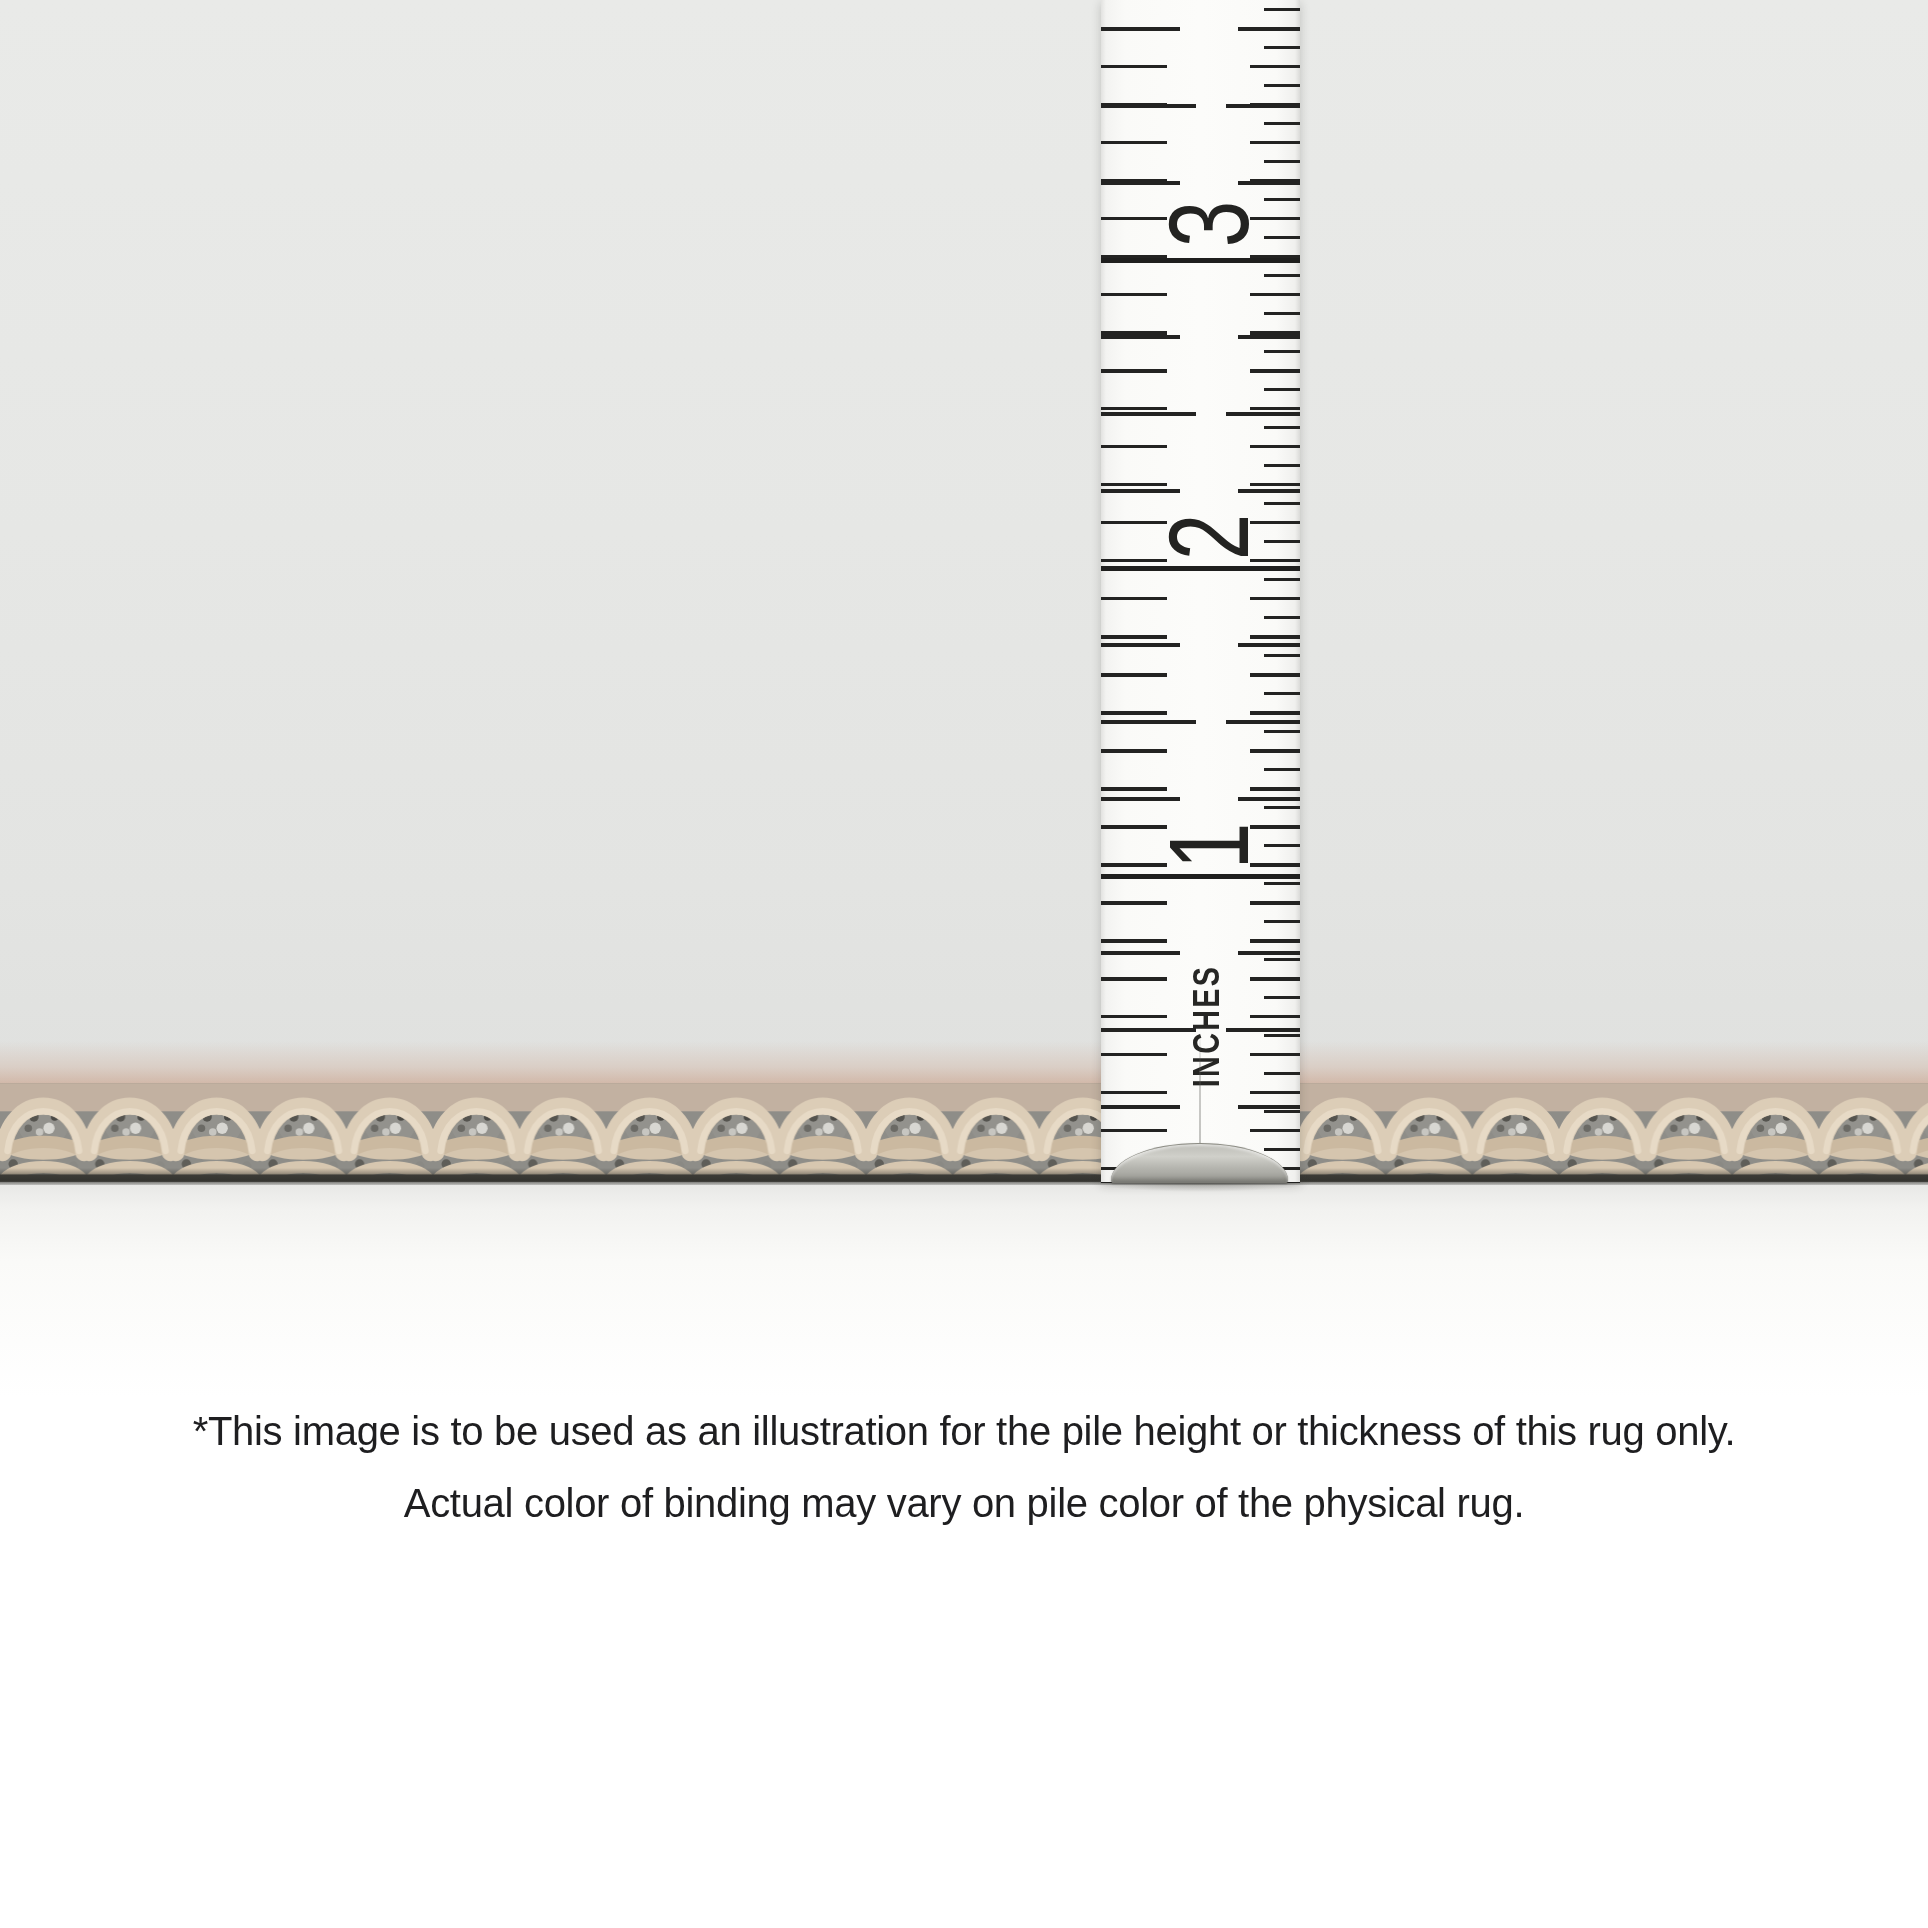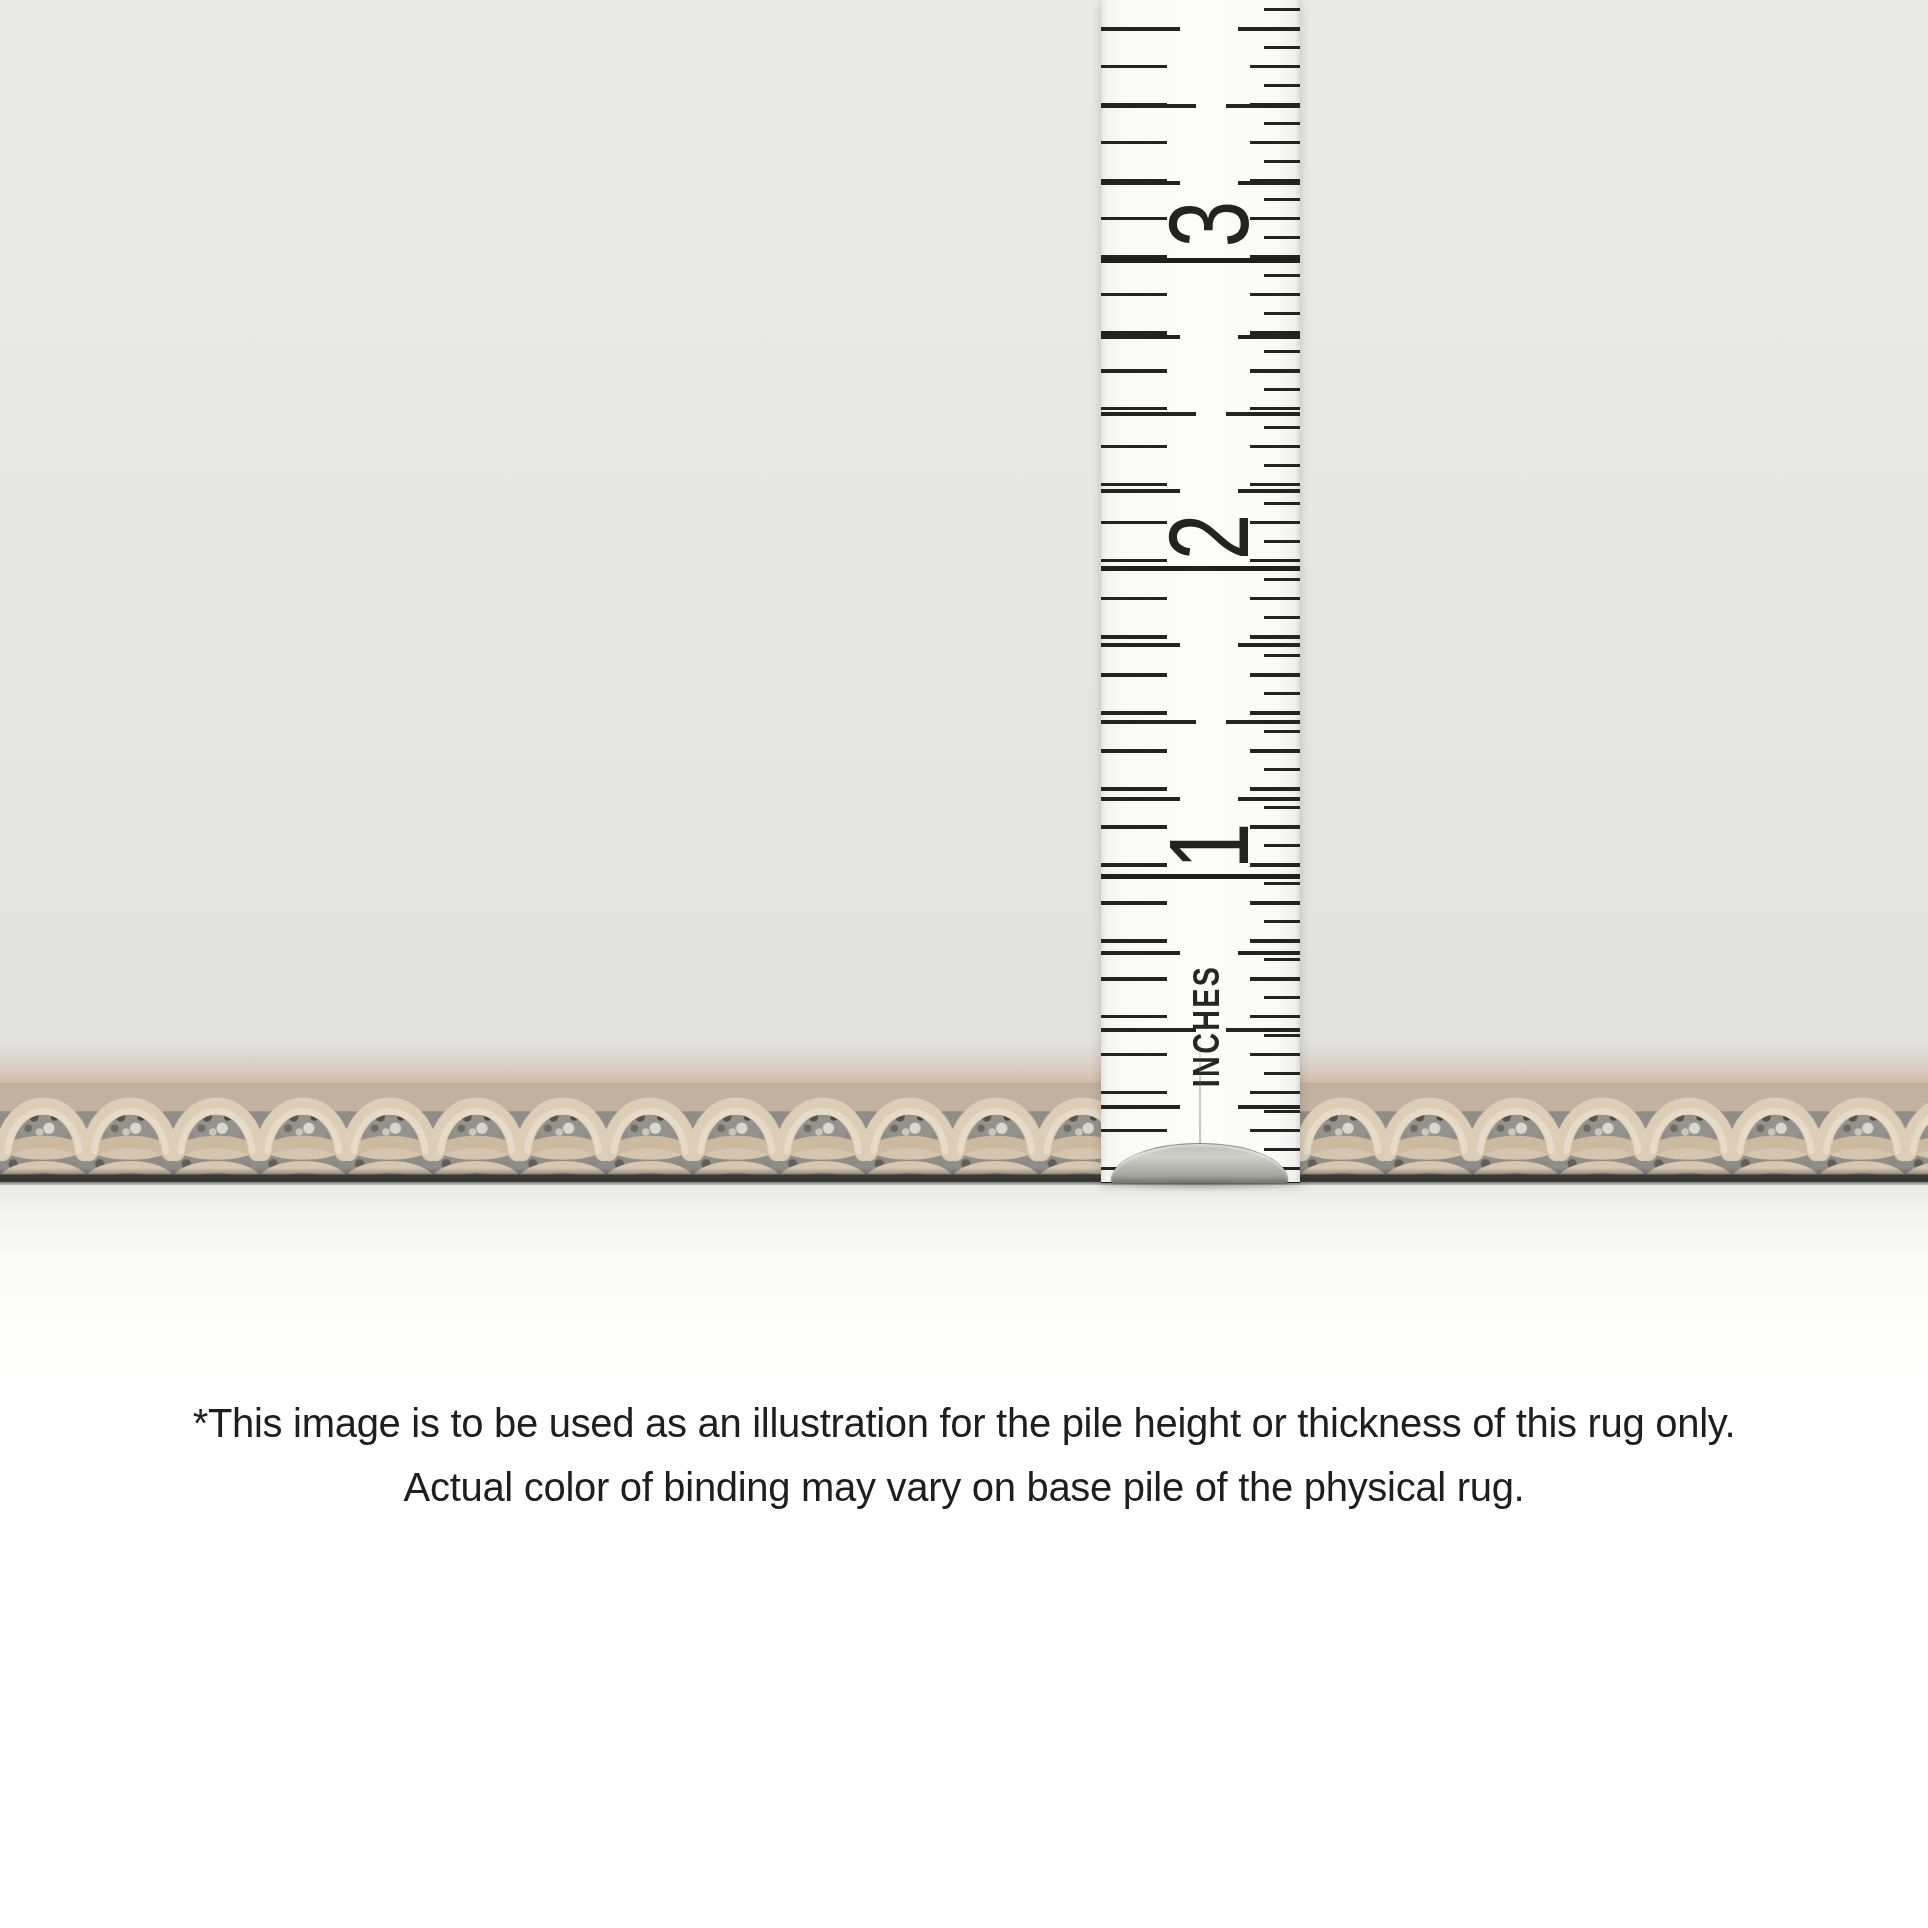"*This image is to be" .disclaimer p { margin: 8px -> 16px }
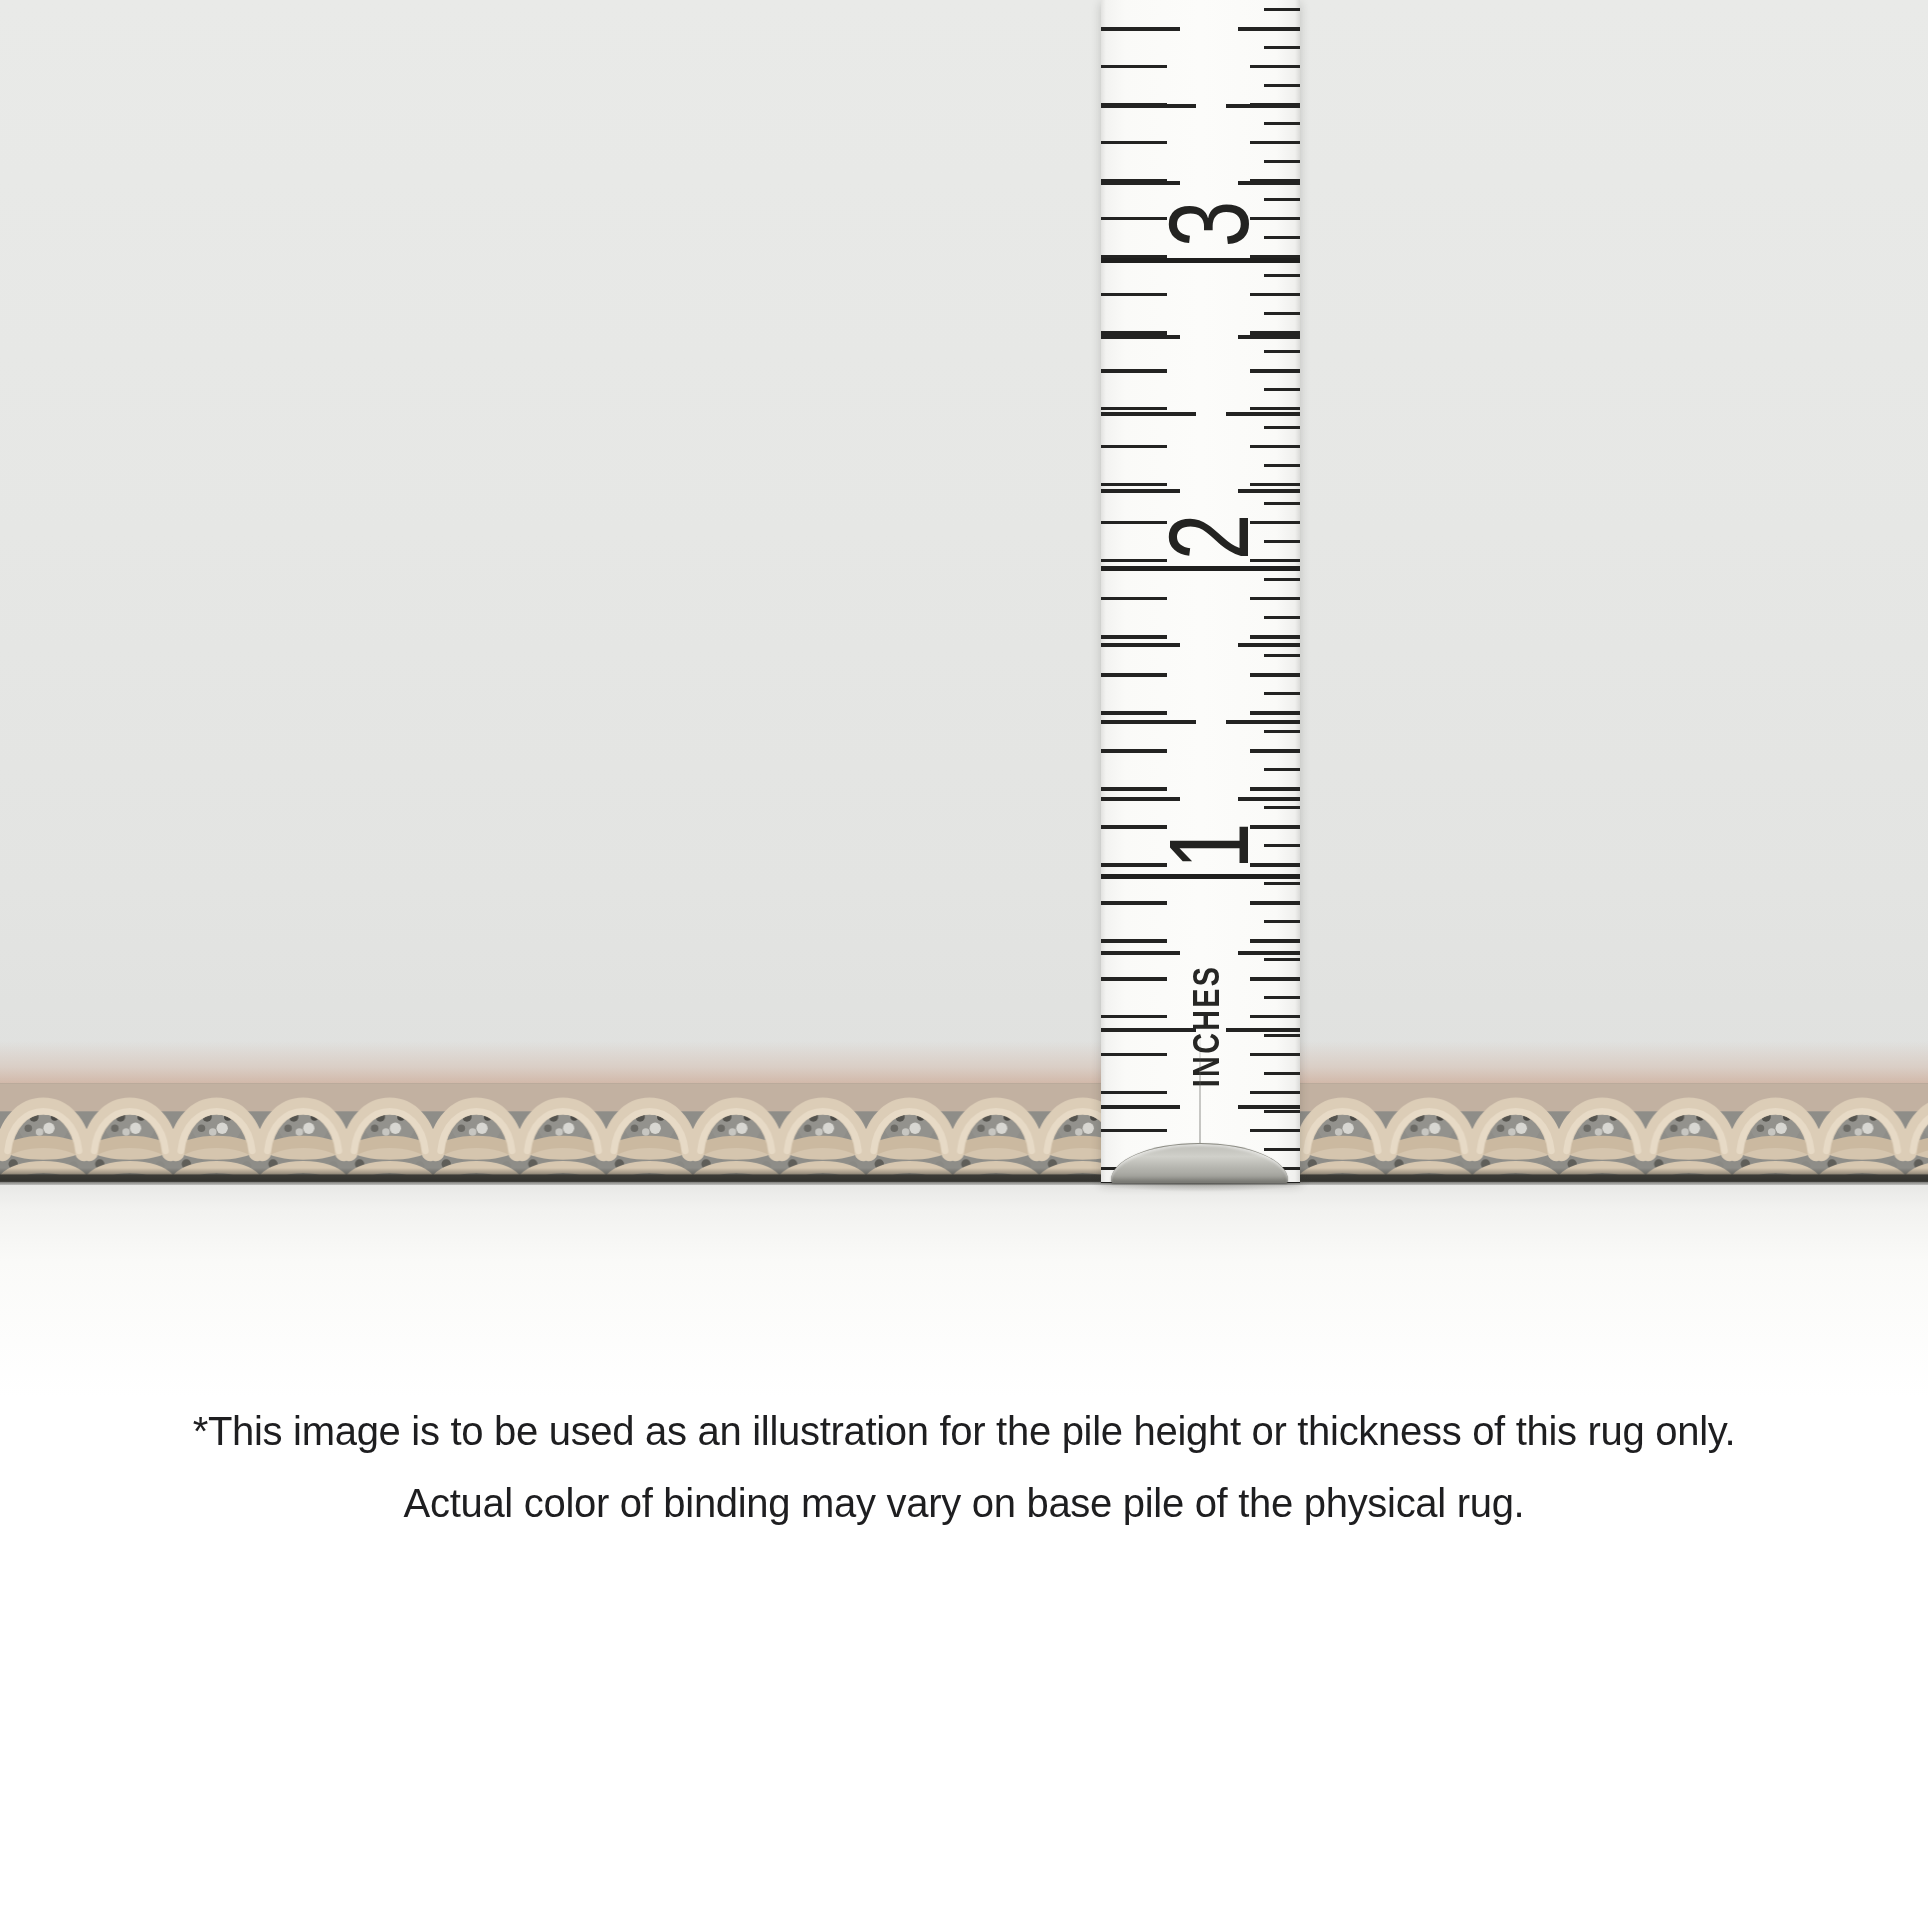"Actual color of binding may" p { text: base pile -> pile color }
